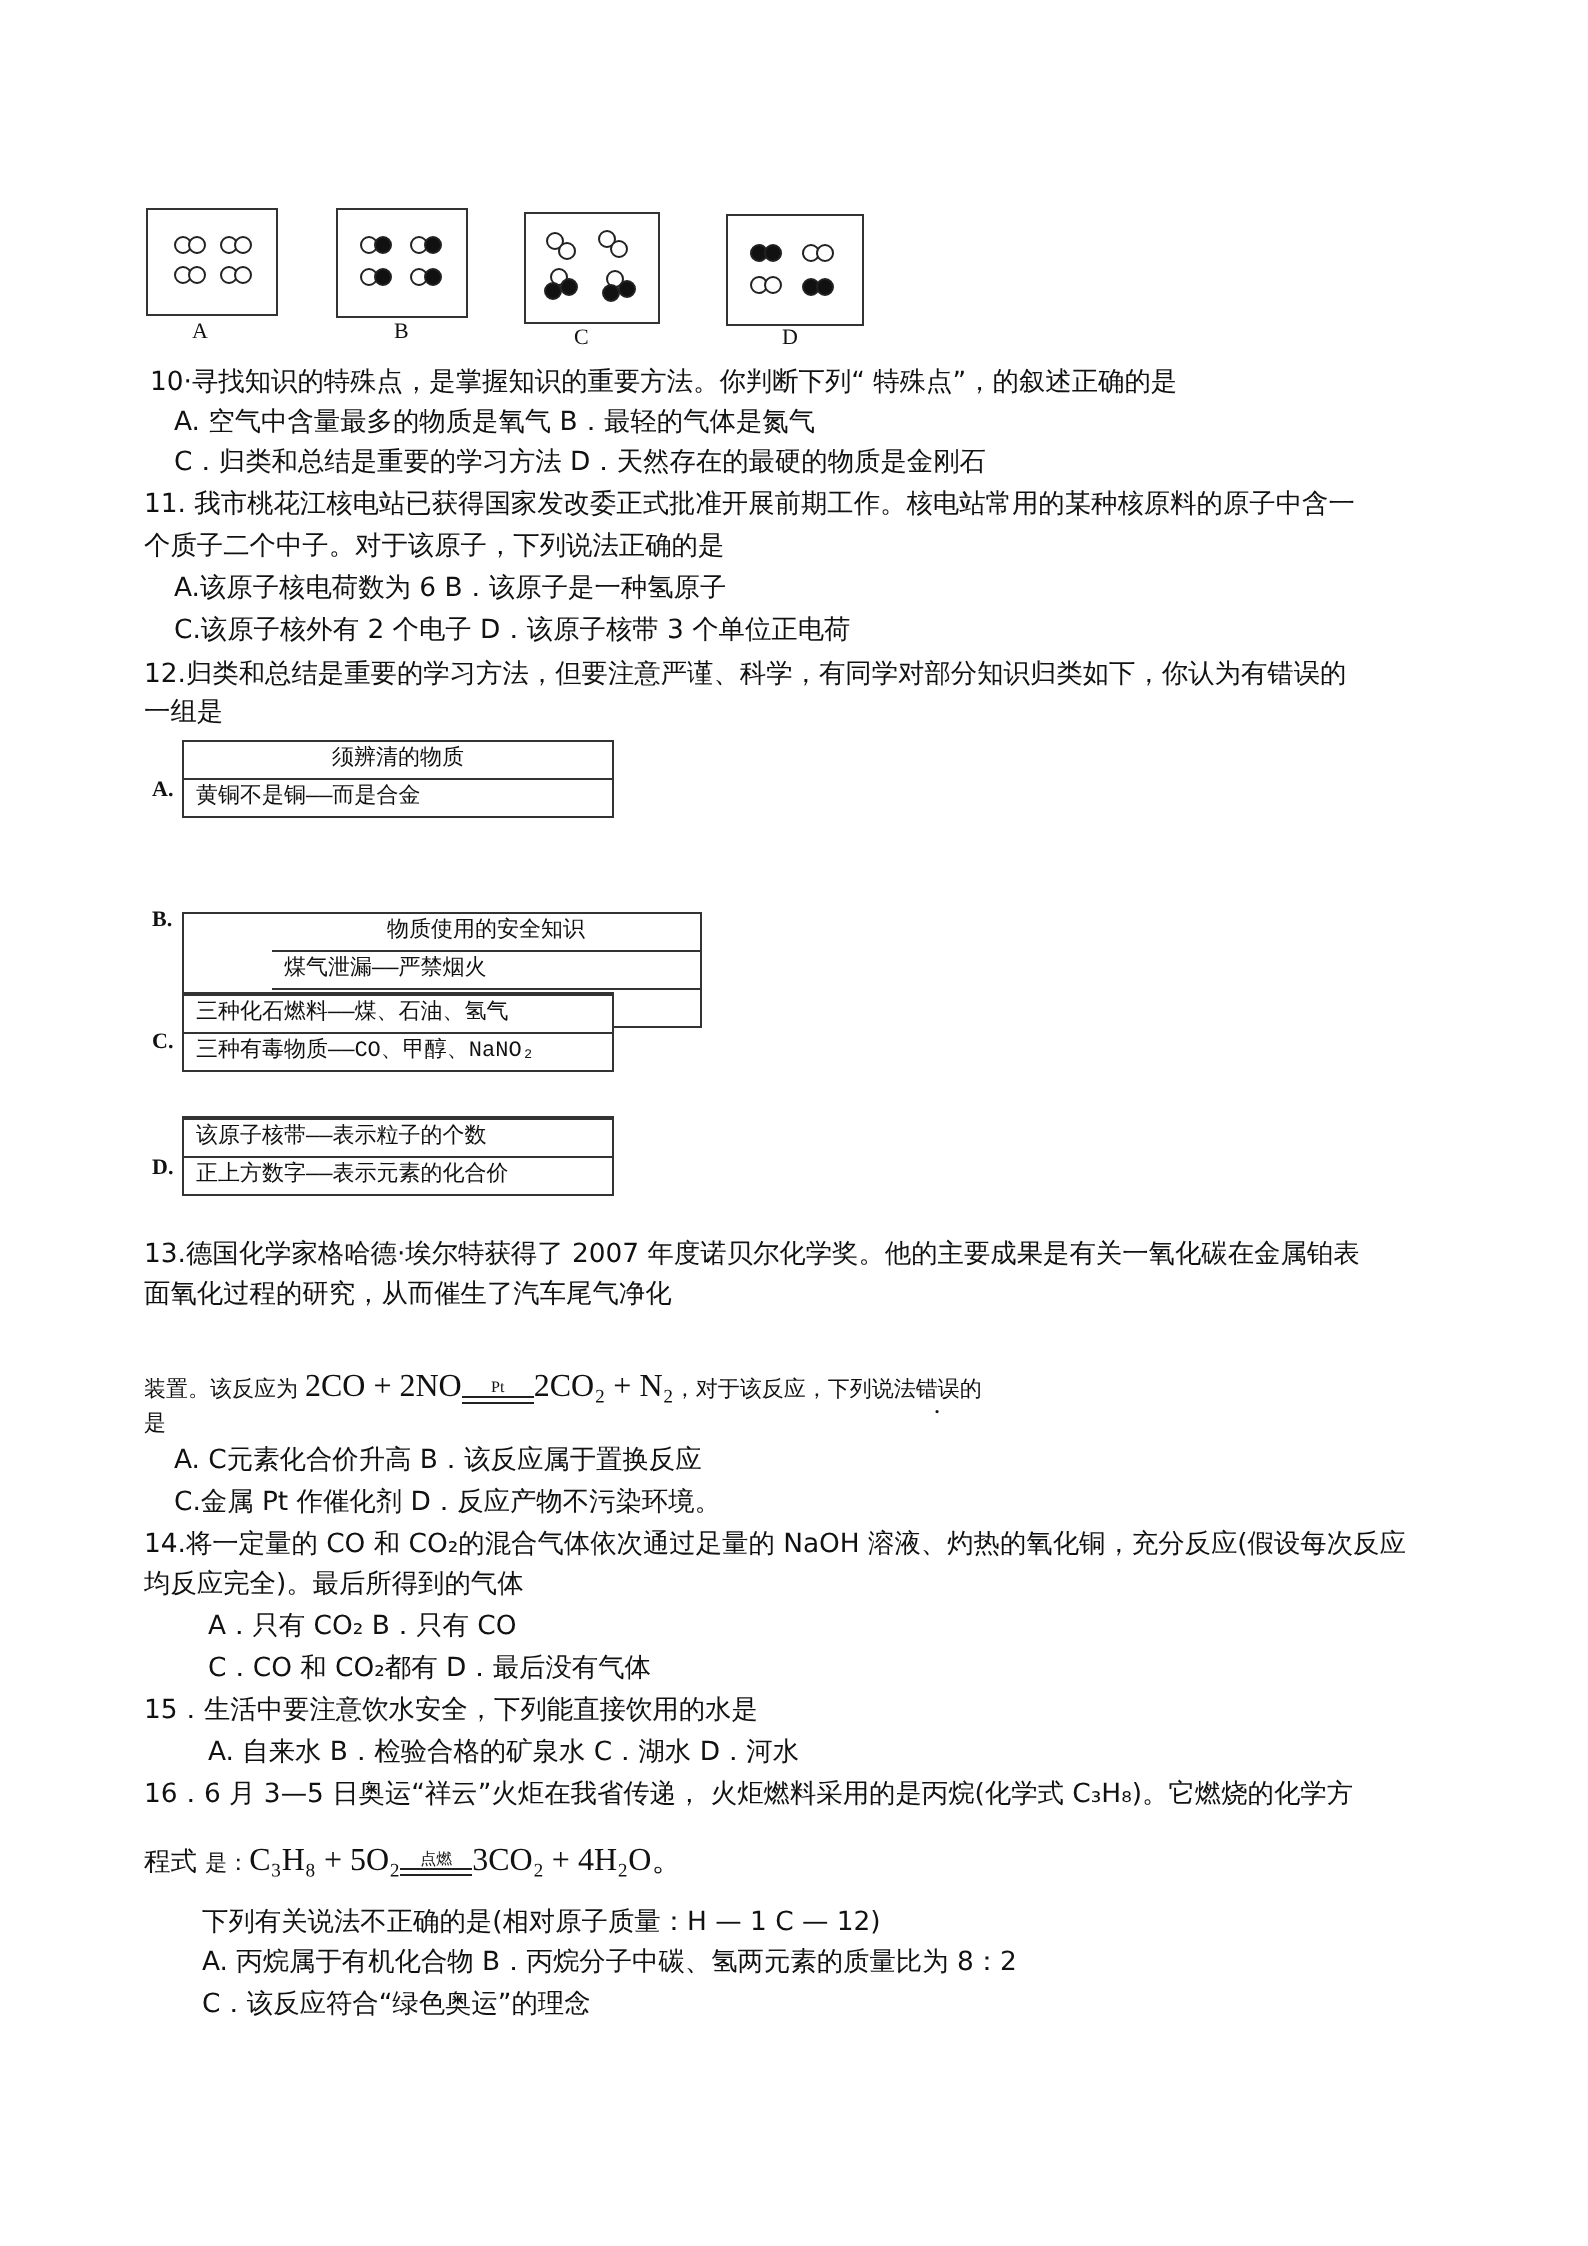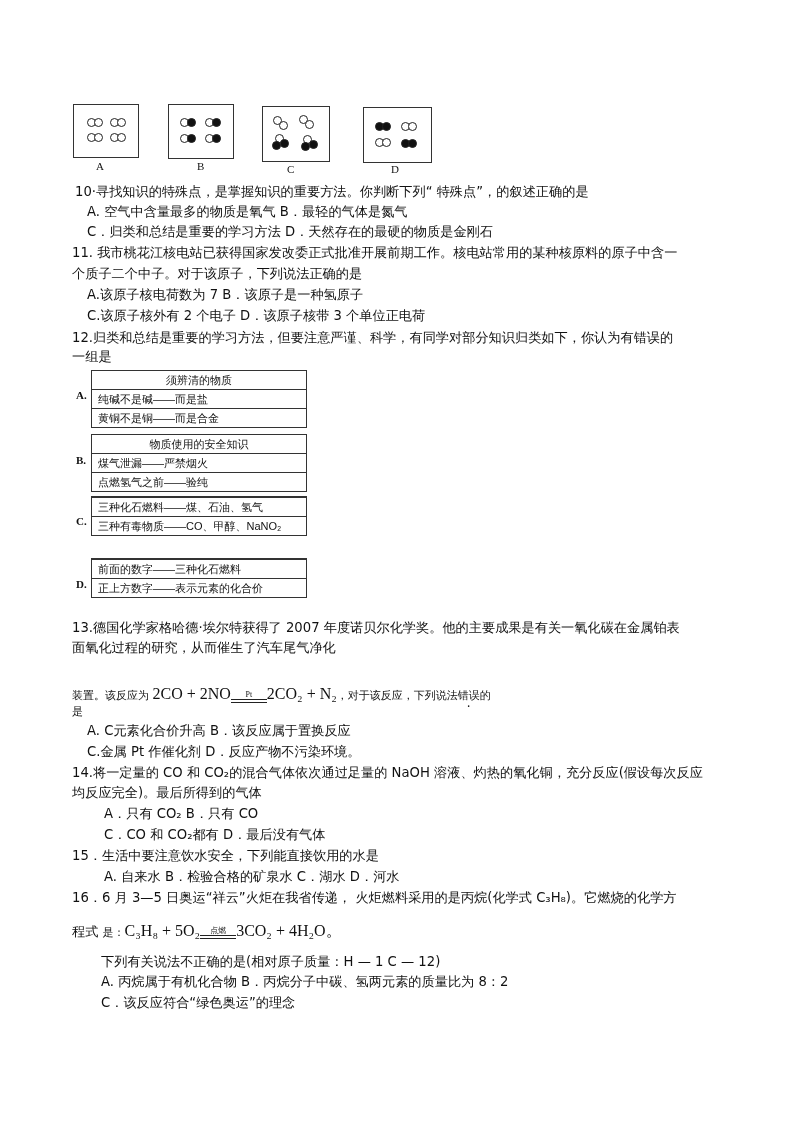"A.该原子核电荷数为 7 B．该原子是一种氢原子" div.line { text: 7 -> 6 }
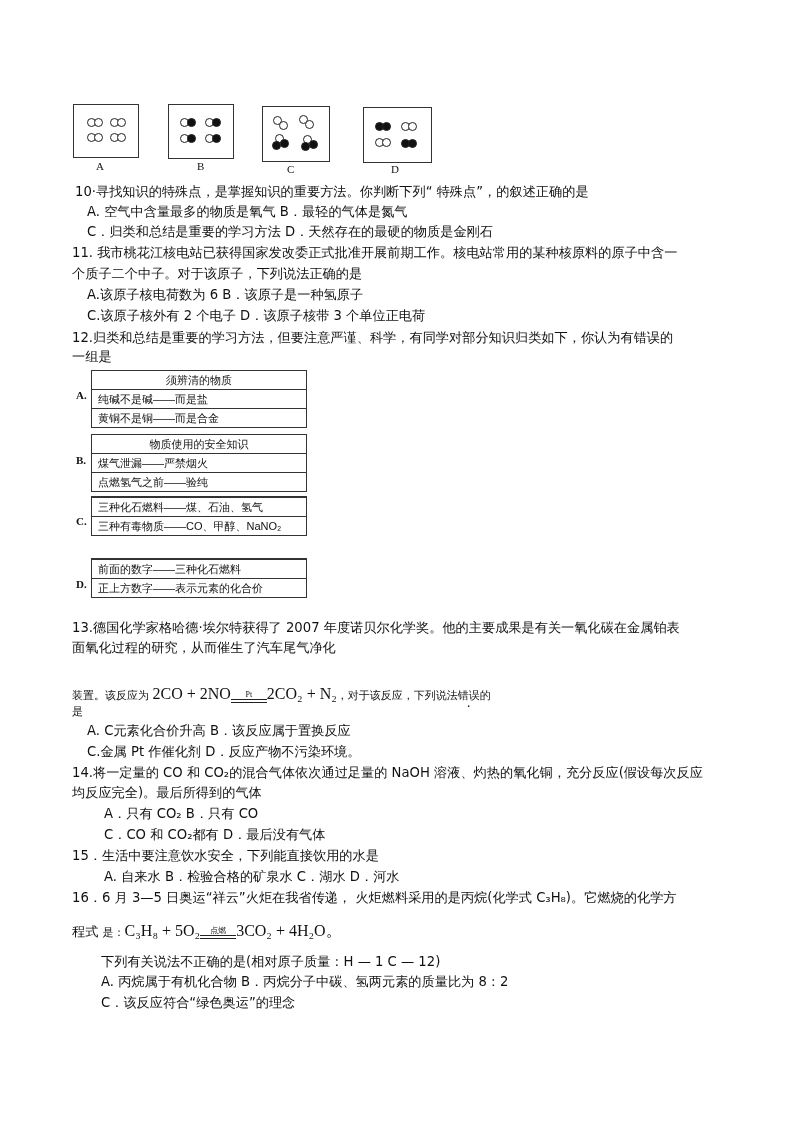"须辨清的物质" .ktable { font-family: Liberation Sans, sans-serif -> Liberation Mono, monospace }
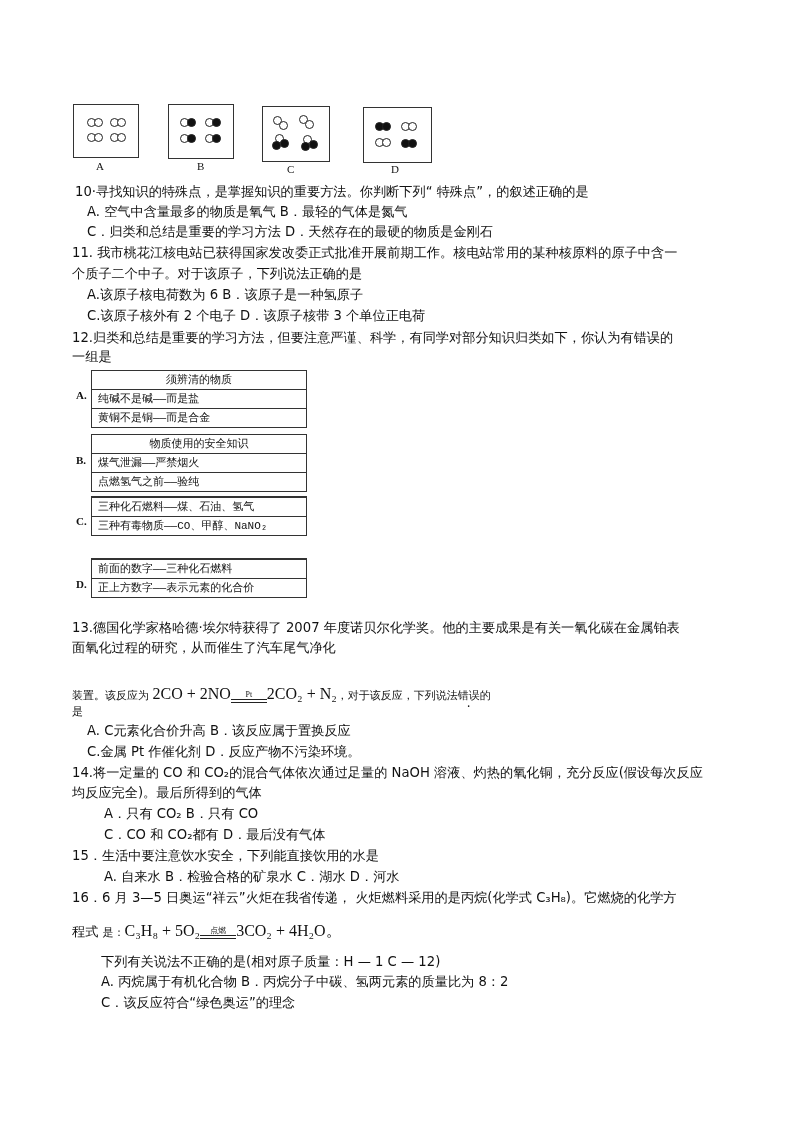"纯碱不是碱——而是盐" div.krow { html: <div>纯碱不是碱——而是盐</div> -> none }
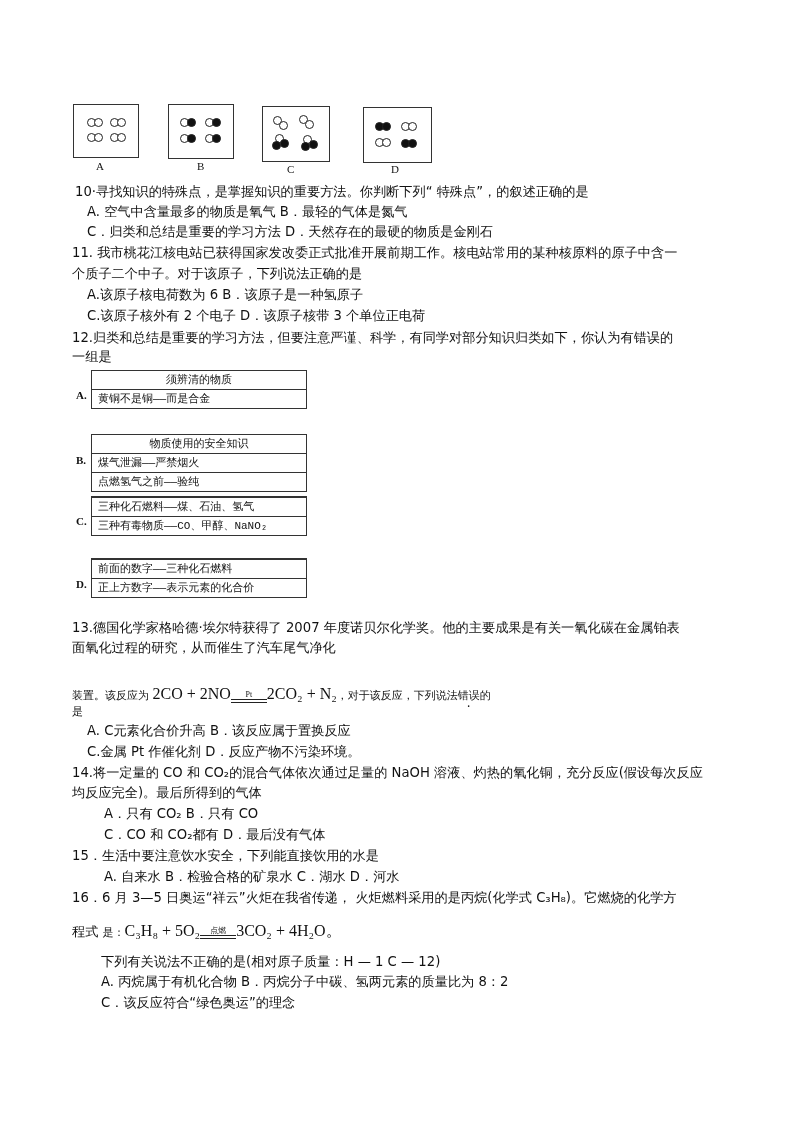"物质使用的安全知识" div.ktable { padding-left: none -> 44px; top: 434px -> 456px }
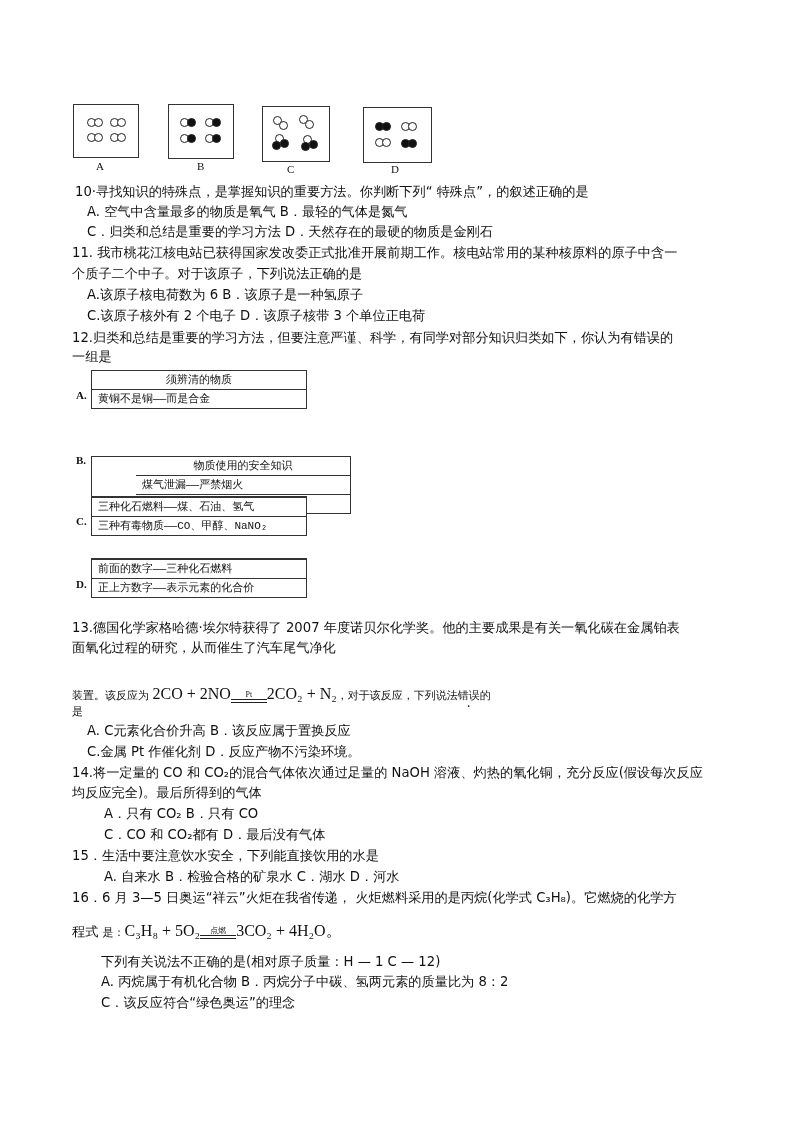"前面的数字——三种化石燃料" div.krow { text: 前面的数字——三种化石燃料 -> 该原子核带——表示粒子的个数 }
